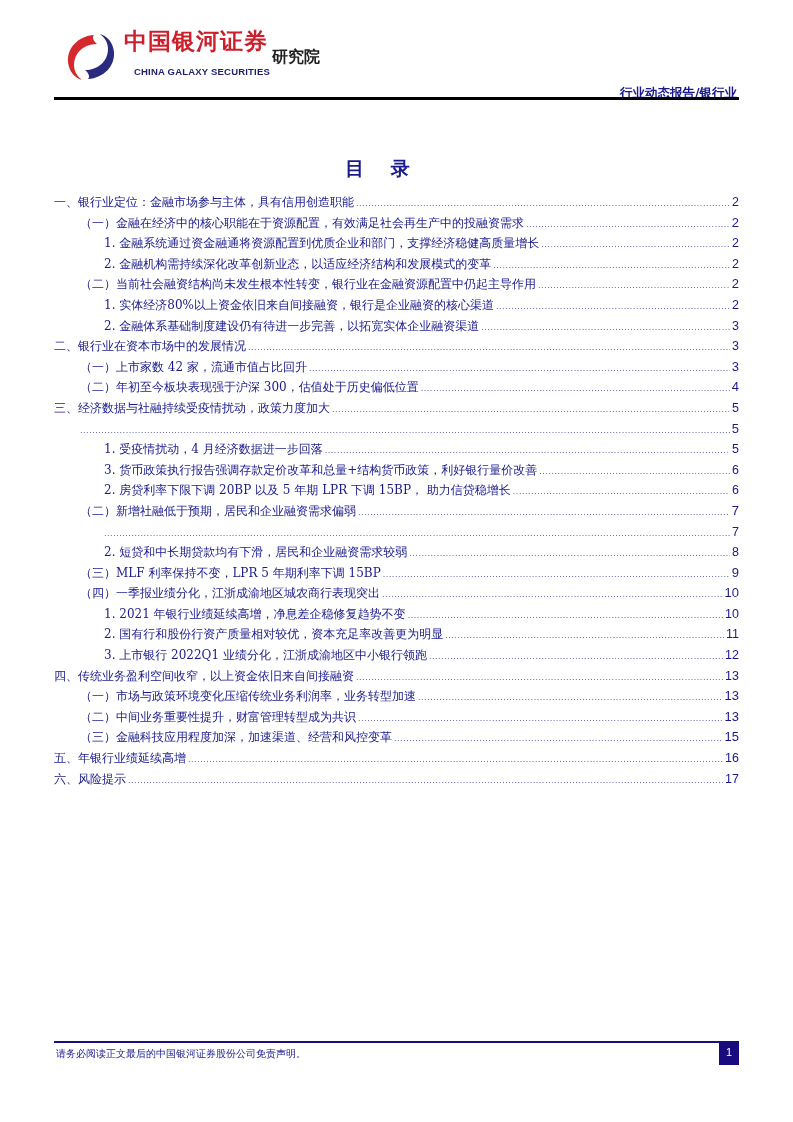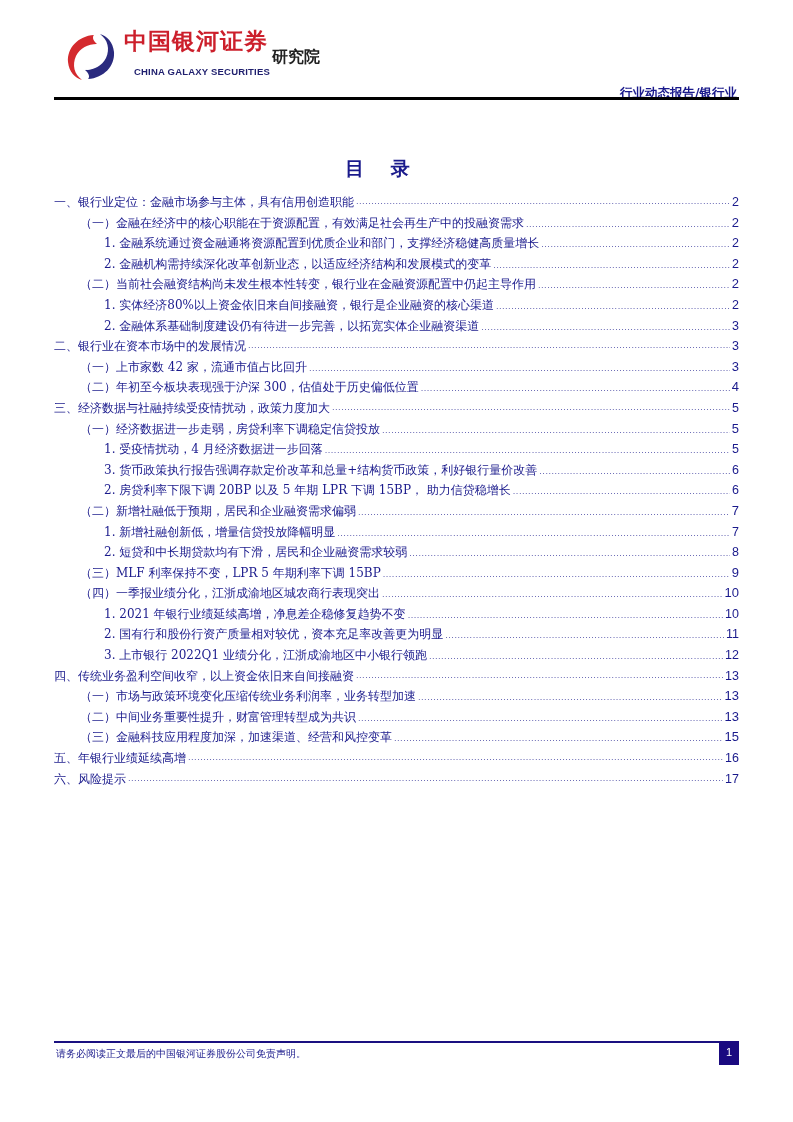"一、银行业定位：金融市场参与主体，具有信用创造职能" .lvl1 { align-items: flex-end -> none }
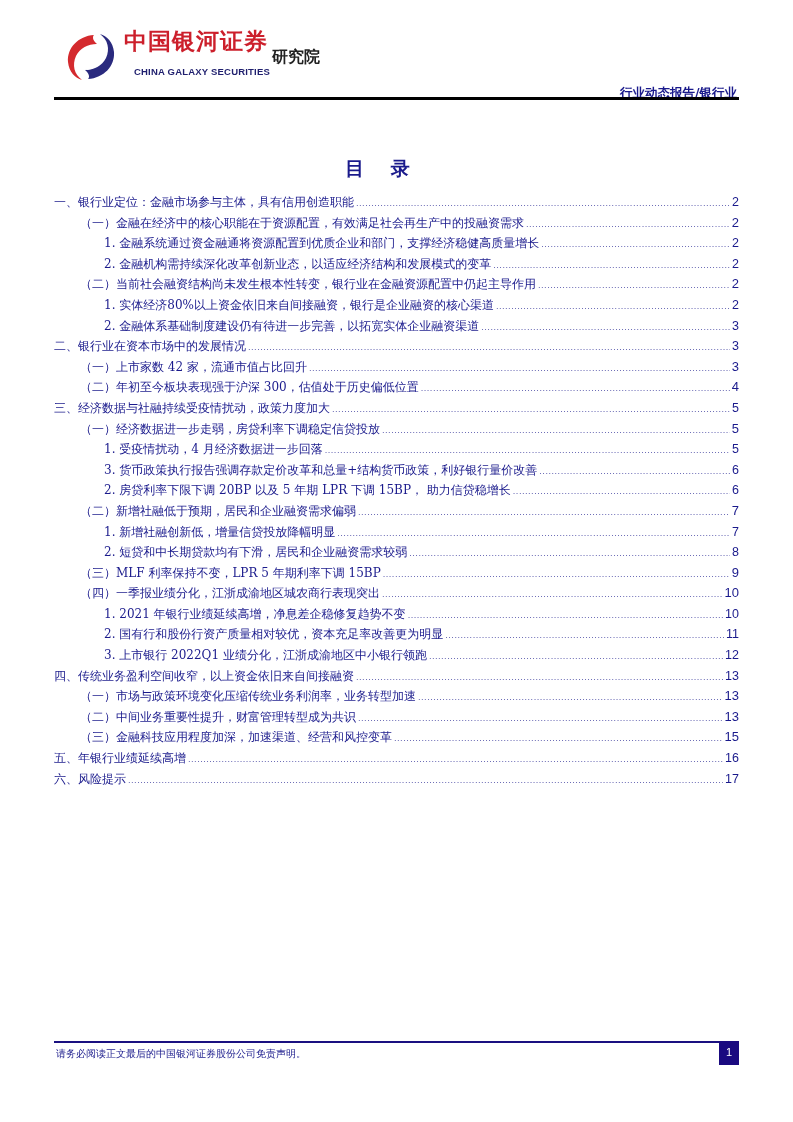"（一）经济数据进一步走弱，房贷利率下调稳定信贷投放" span.txt { html: <span>（一）经济数据进一步走弱，房贷利率下调稳定信贷投放</span> -> none }
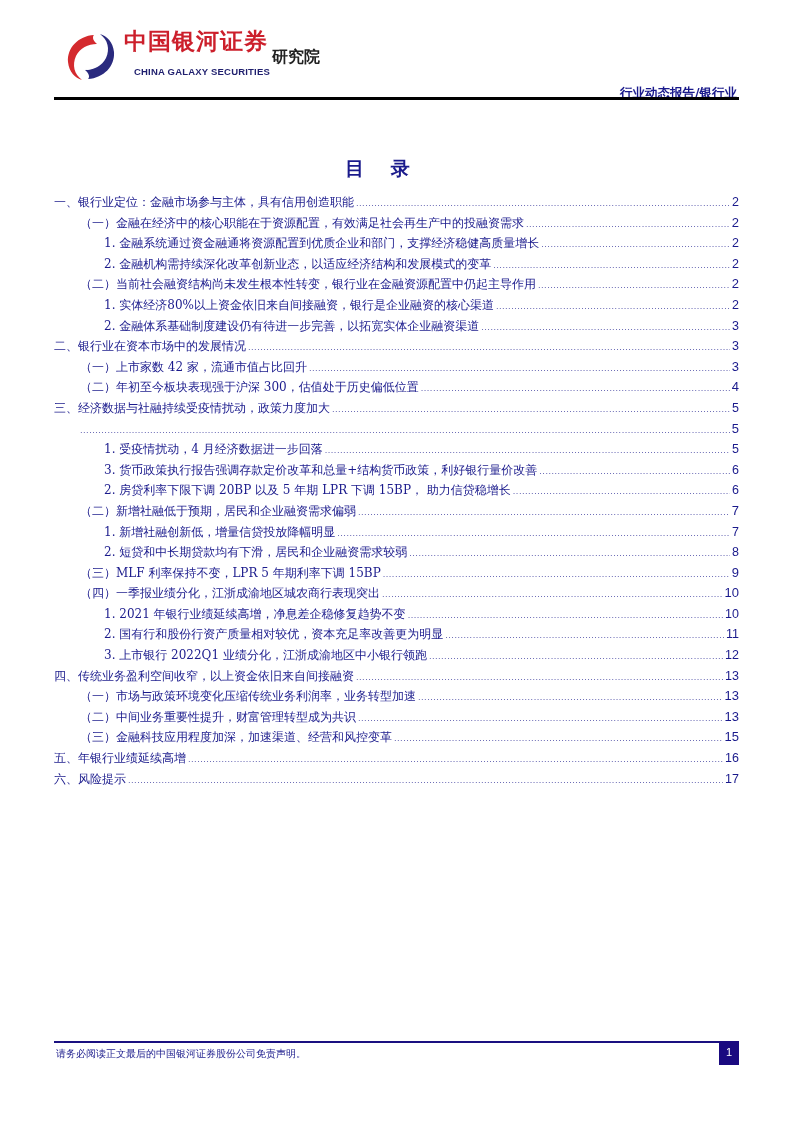"1. 新增社融创新低，增量信贷投放降幅明显" span.txt { html: <span>1. 新增社融创新低，增量信贷投放降幅明显</span> -> none }
